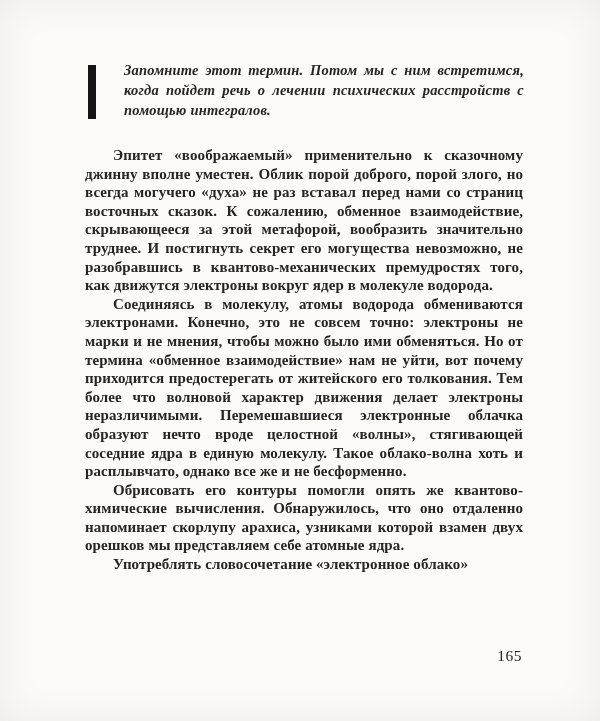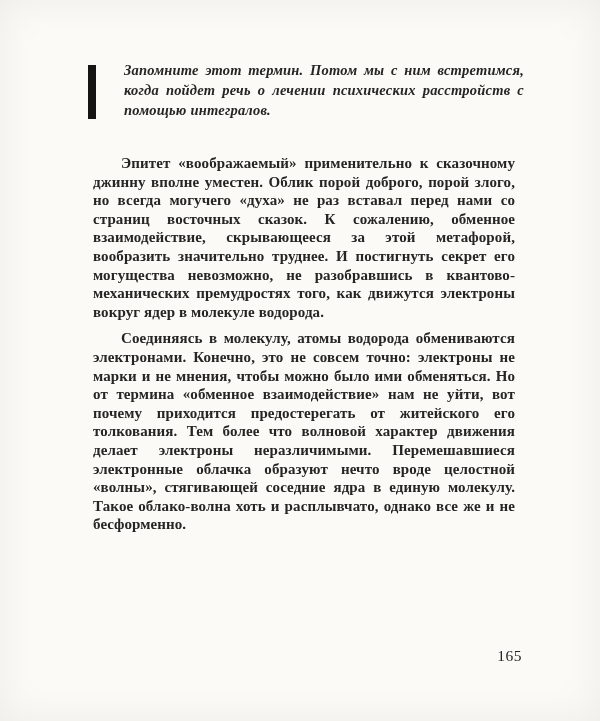"Эпитет «воображаемый» применительно к" .body-text p { margin: 8px -> 0 }
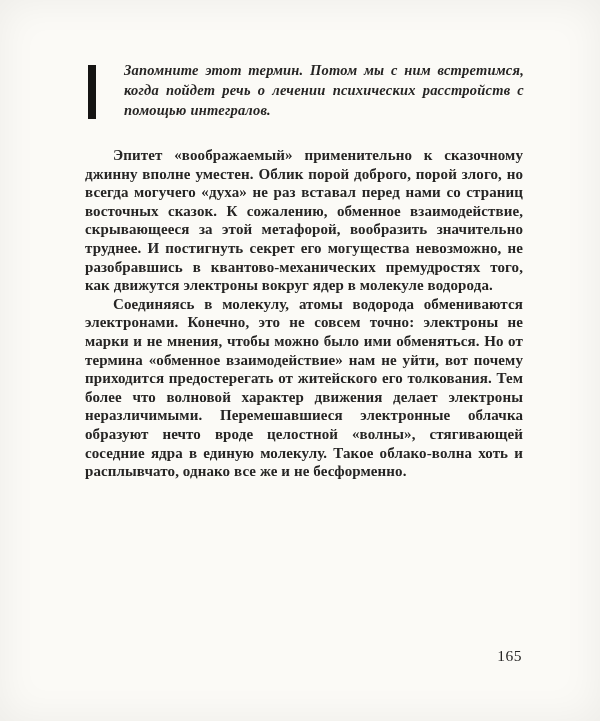"Обрисовать его контуры помогли опять" p { html: none -> <p>Обрисовать его контуры помогли опять же квантово-химические вычисления. Обнаружилось, что оно отдаленно напоминает скорлупу арахиса, узниками которой взамен двух орешков мы представляем себе атомные ядра.</p> }
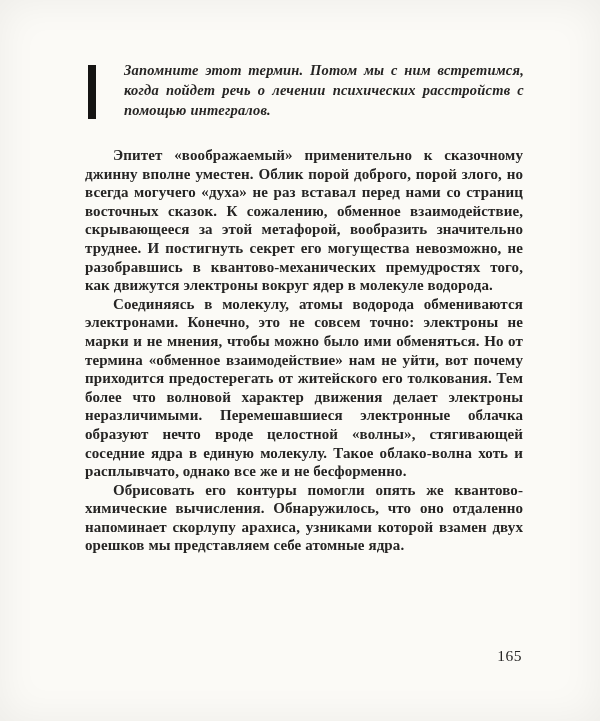"Употреблять словосочетание «электронное" p.last { html: none -> <p>Употреблять словосочетание «электронное облако»</p> }
